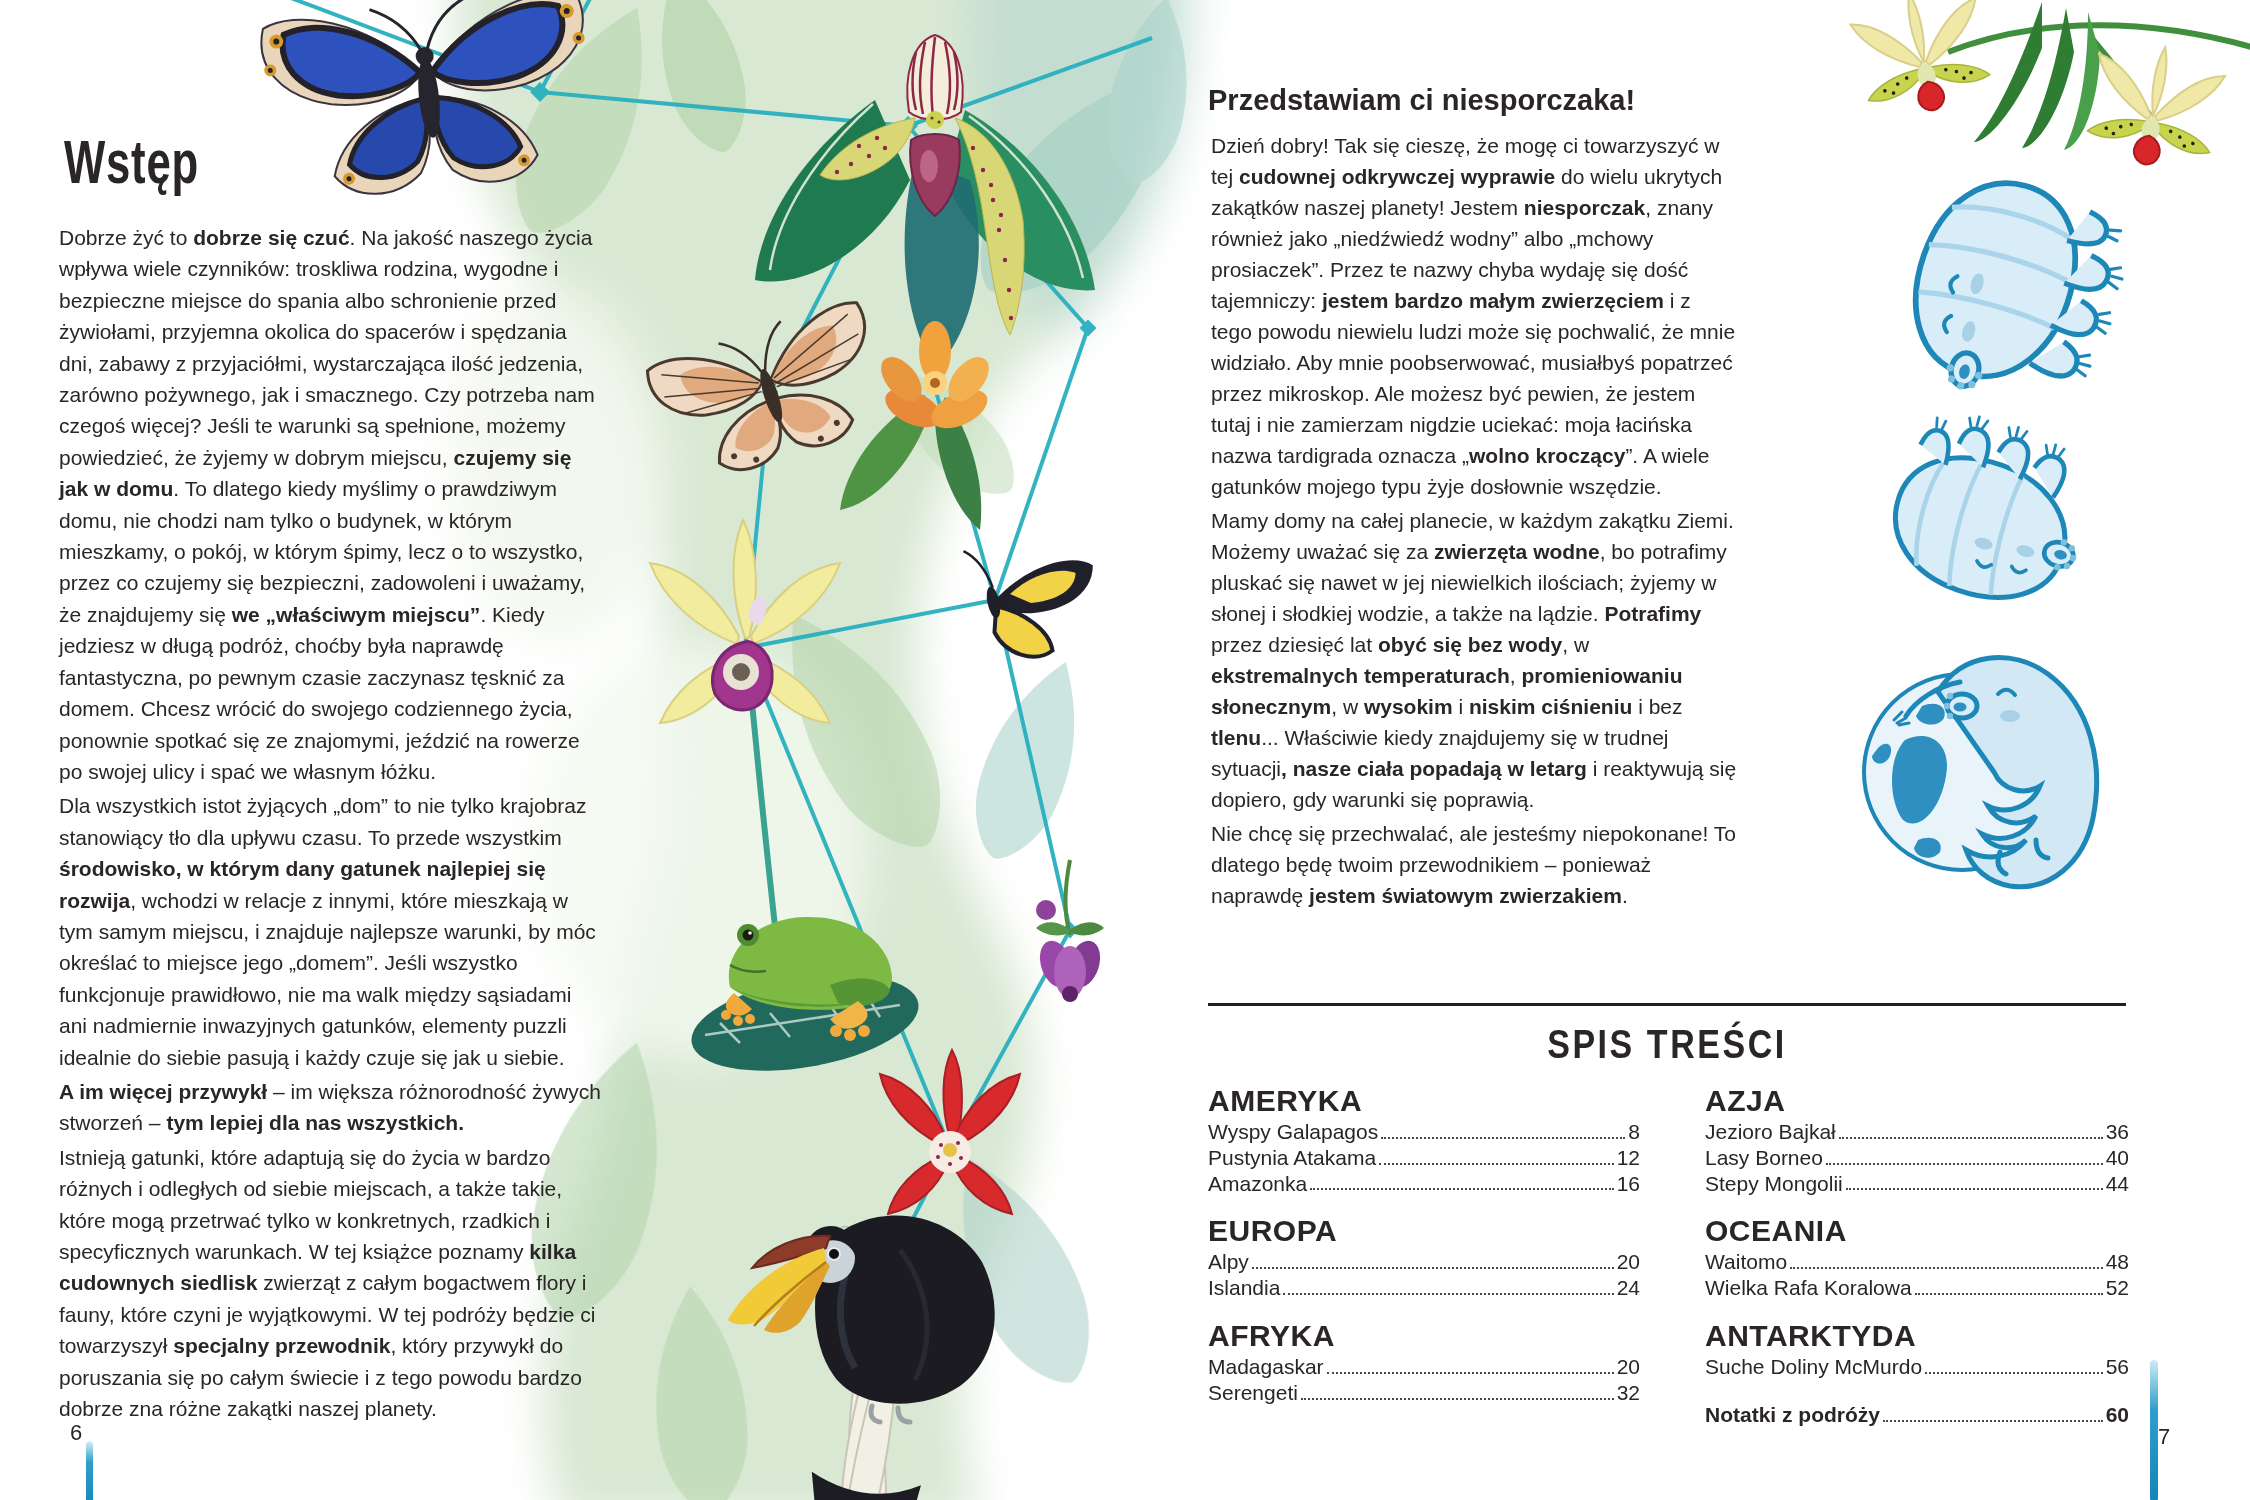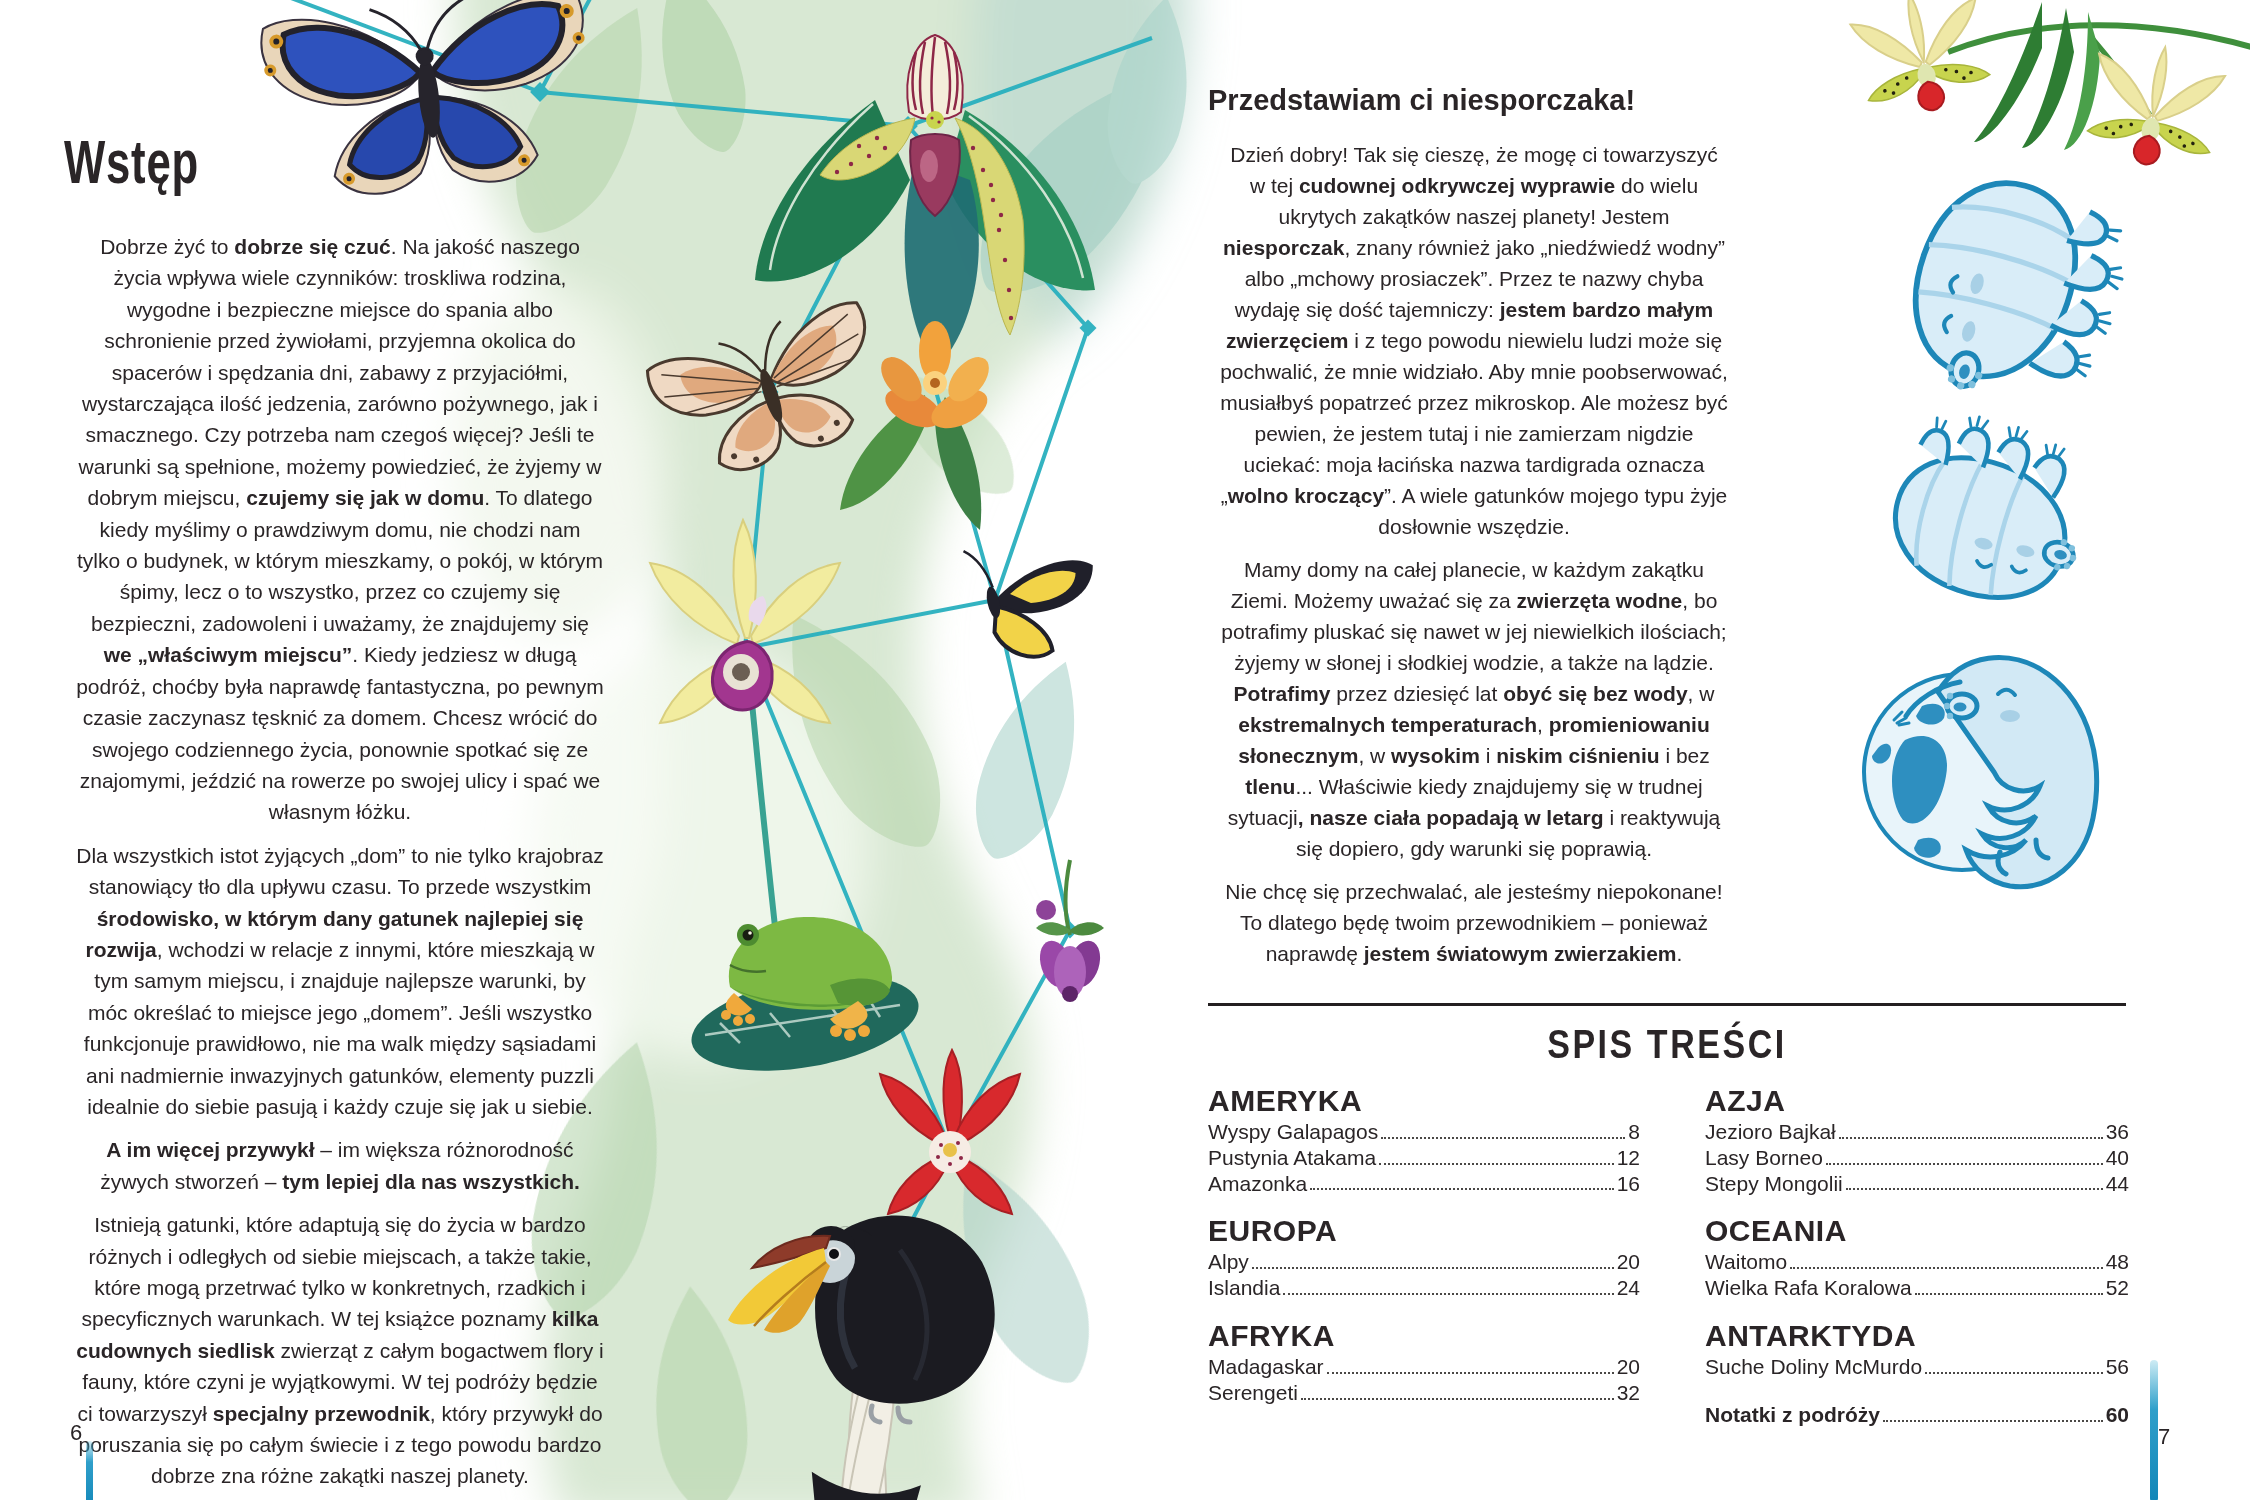"Dzień dobry! Tak się cieszę," .body-left p,.body-right p { margin: 12px -> 3px; text-align: center -> none }
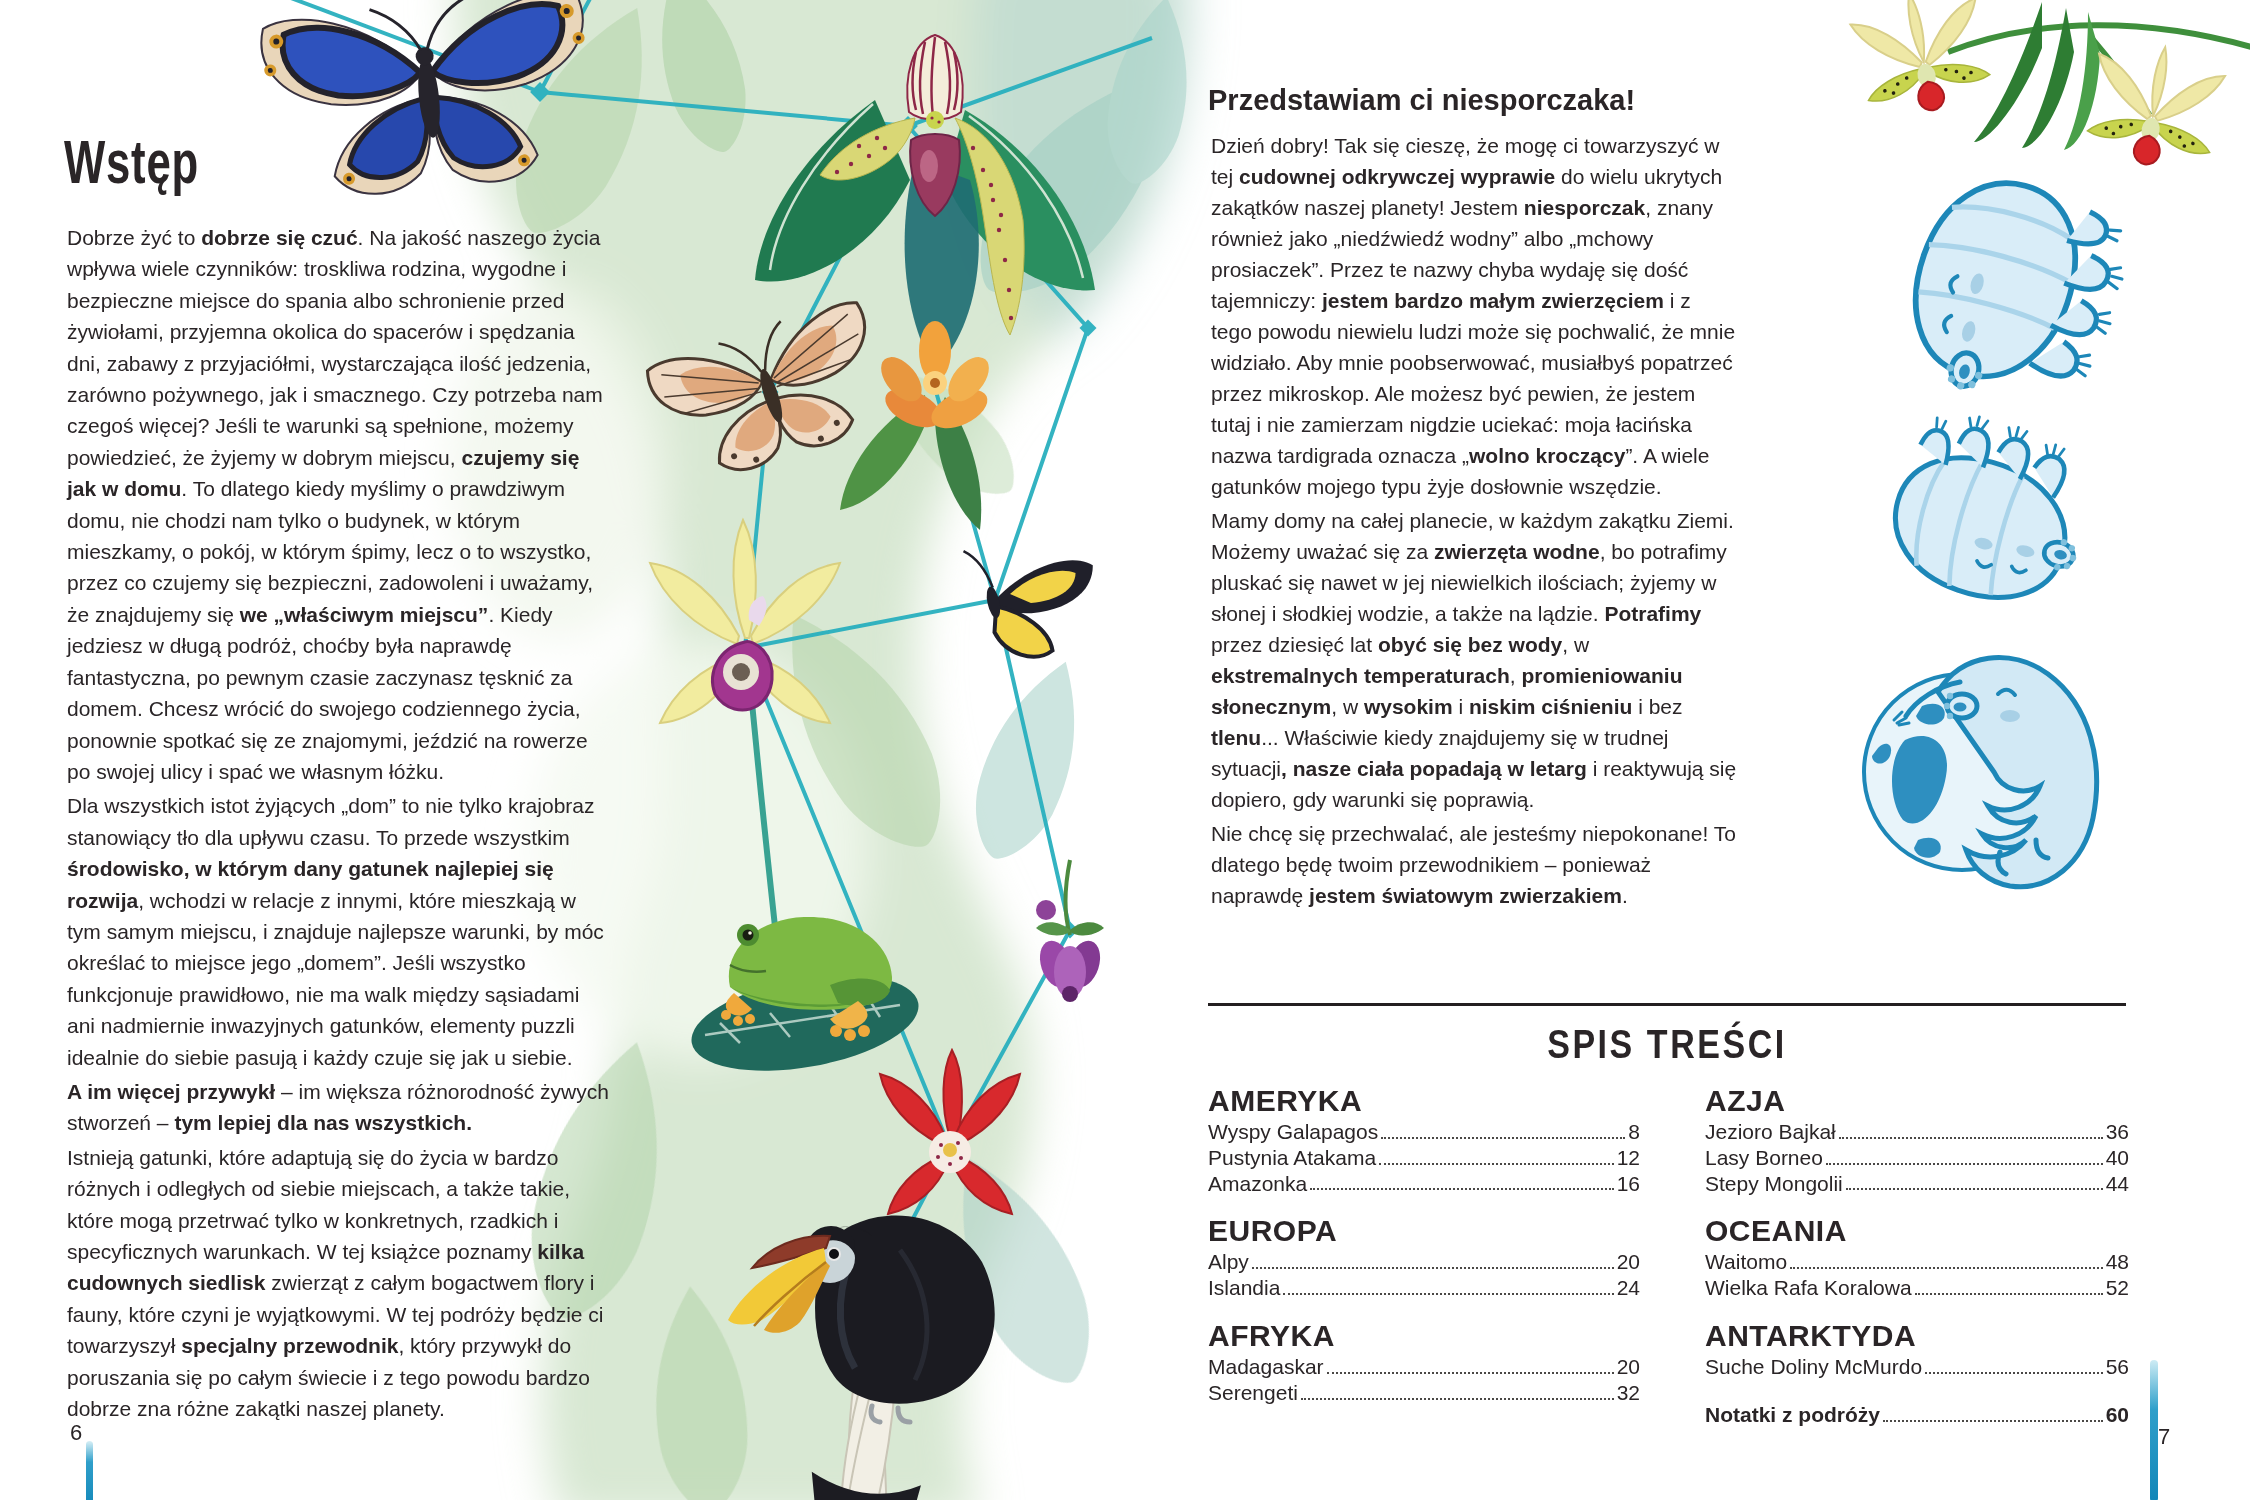"Dobrze żyć to dobrze się" .body-left { left: 64px -> 56px }
